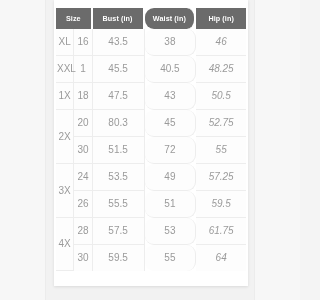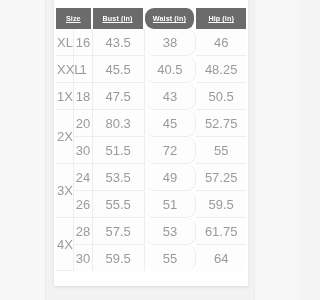"Size" table.size-chart thead th { text-decoration: underline -> none }
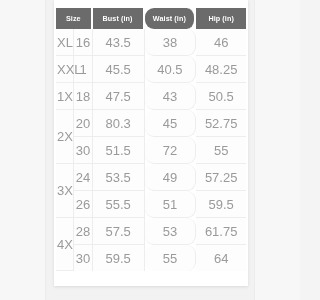"XL" table.size-chart tbody td { font-size: 13px -> 10px }
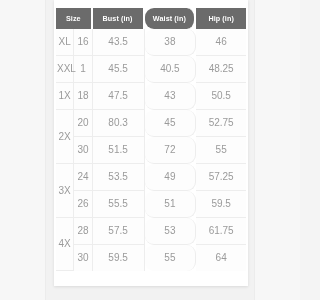"46" table.size-chart tbody td.col-last { font-style: none -> italic }
